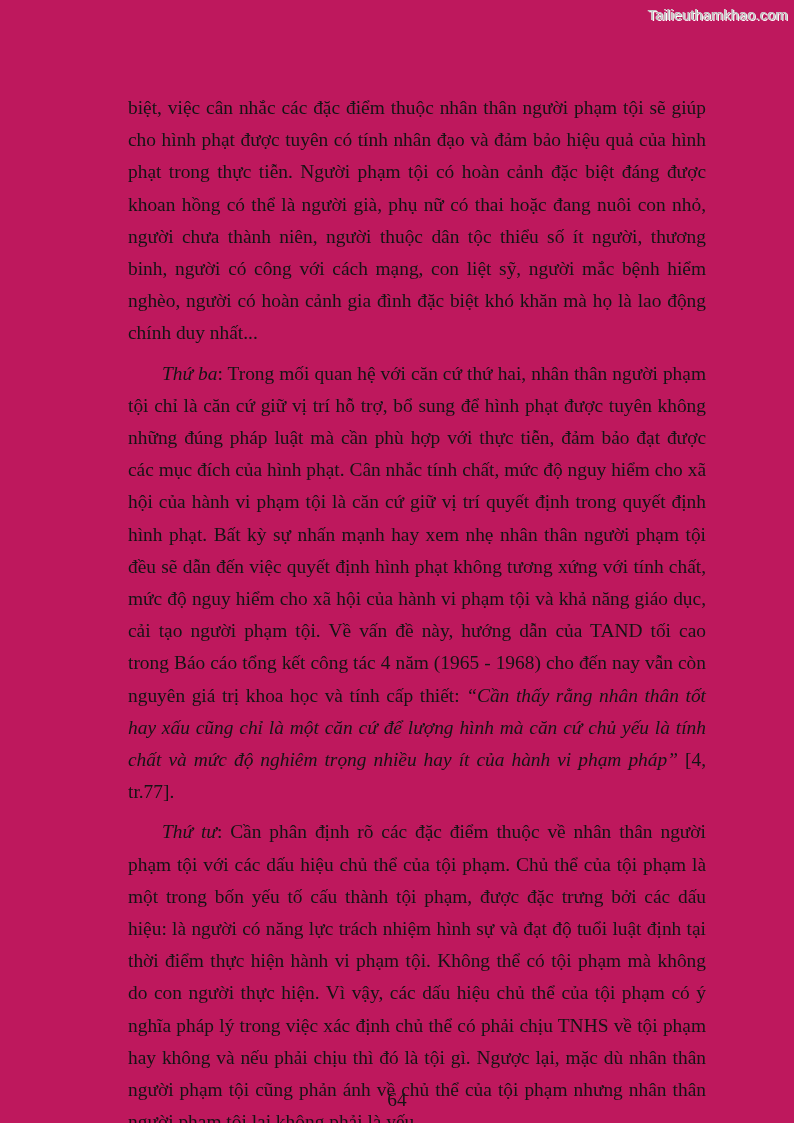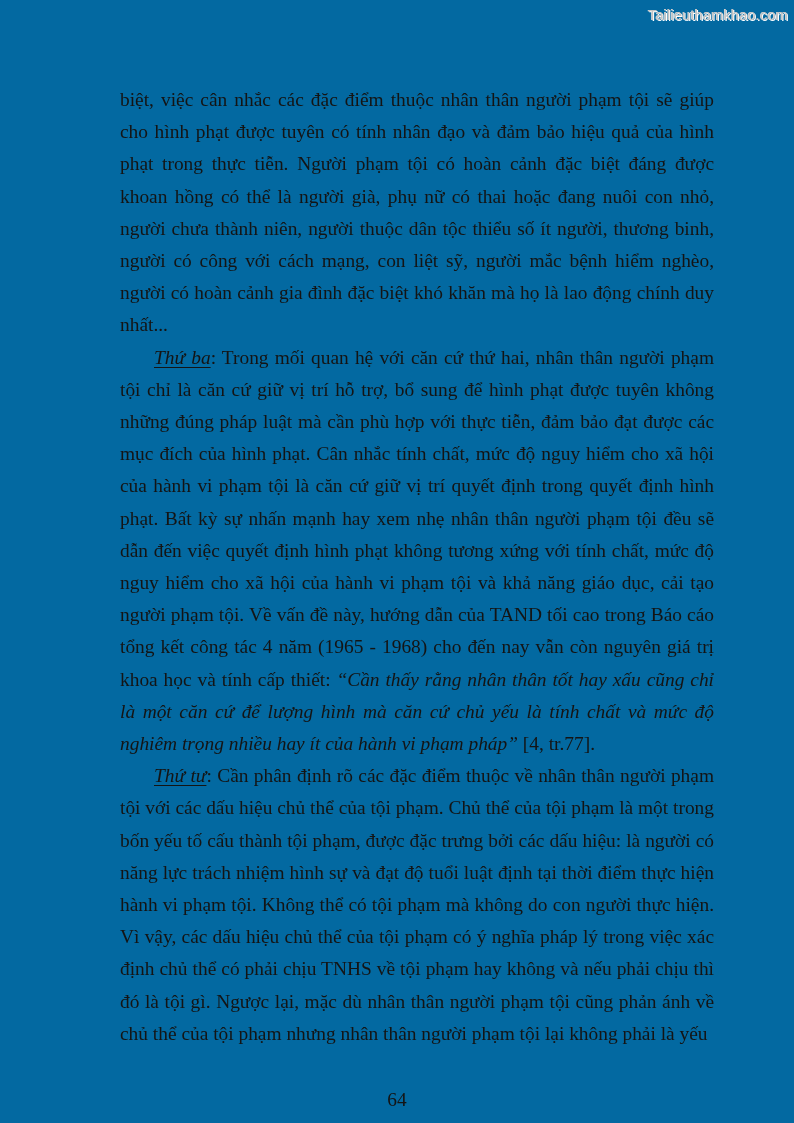"Tailieuthamkhao.com" .page { background: #0369a1 -> #be185d }
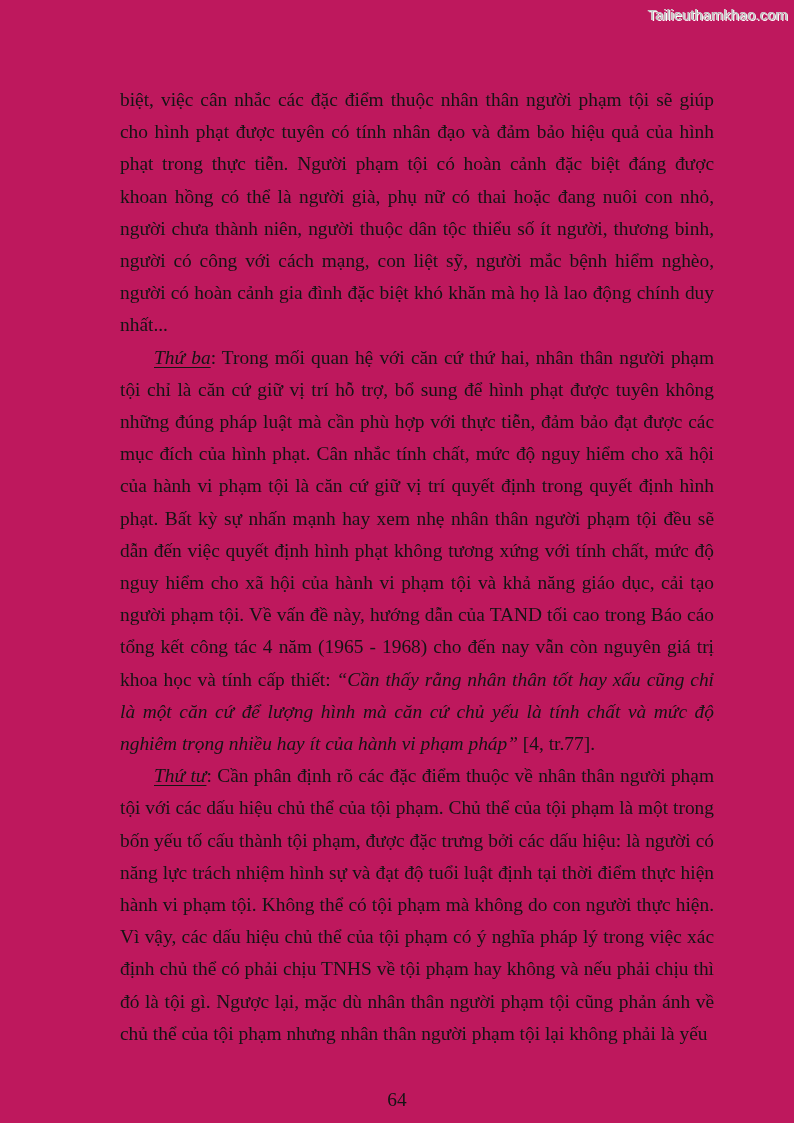"biệt, việc cân nhắc các" .para { margin: 0 -> 8px }
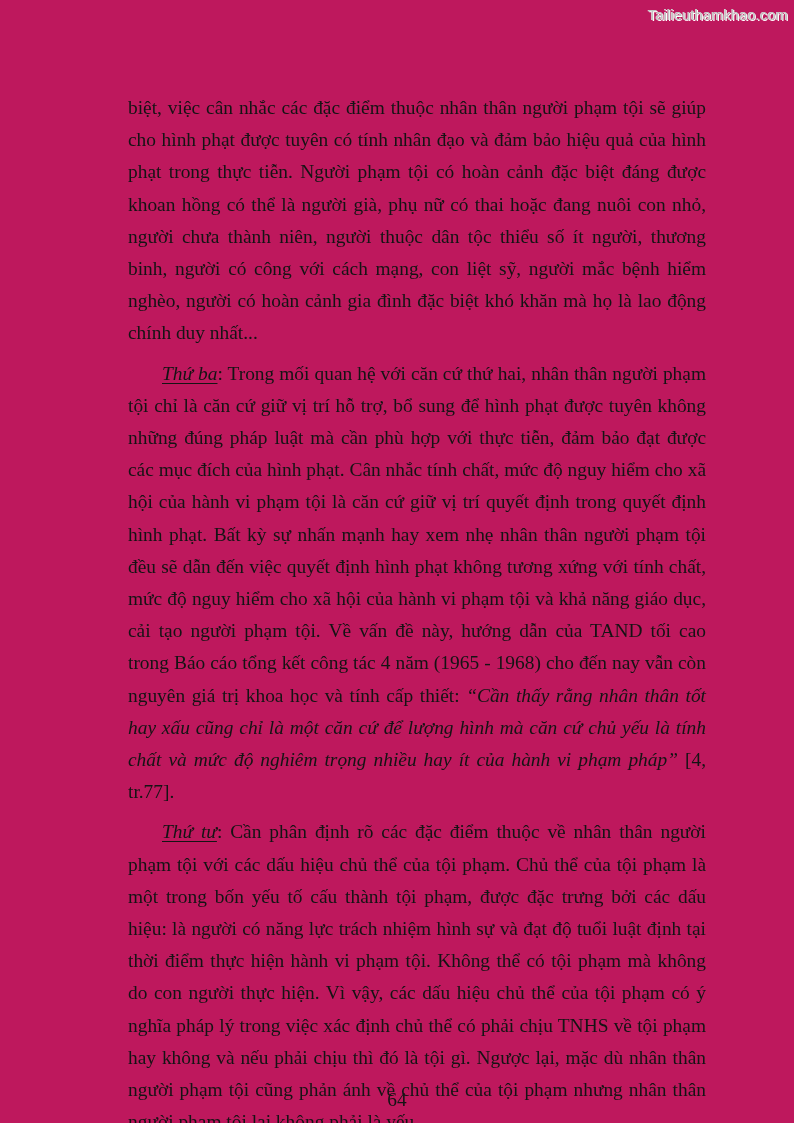"Thứ ba" .seg-italic-underline { text-decoration: underline -> none }
